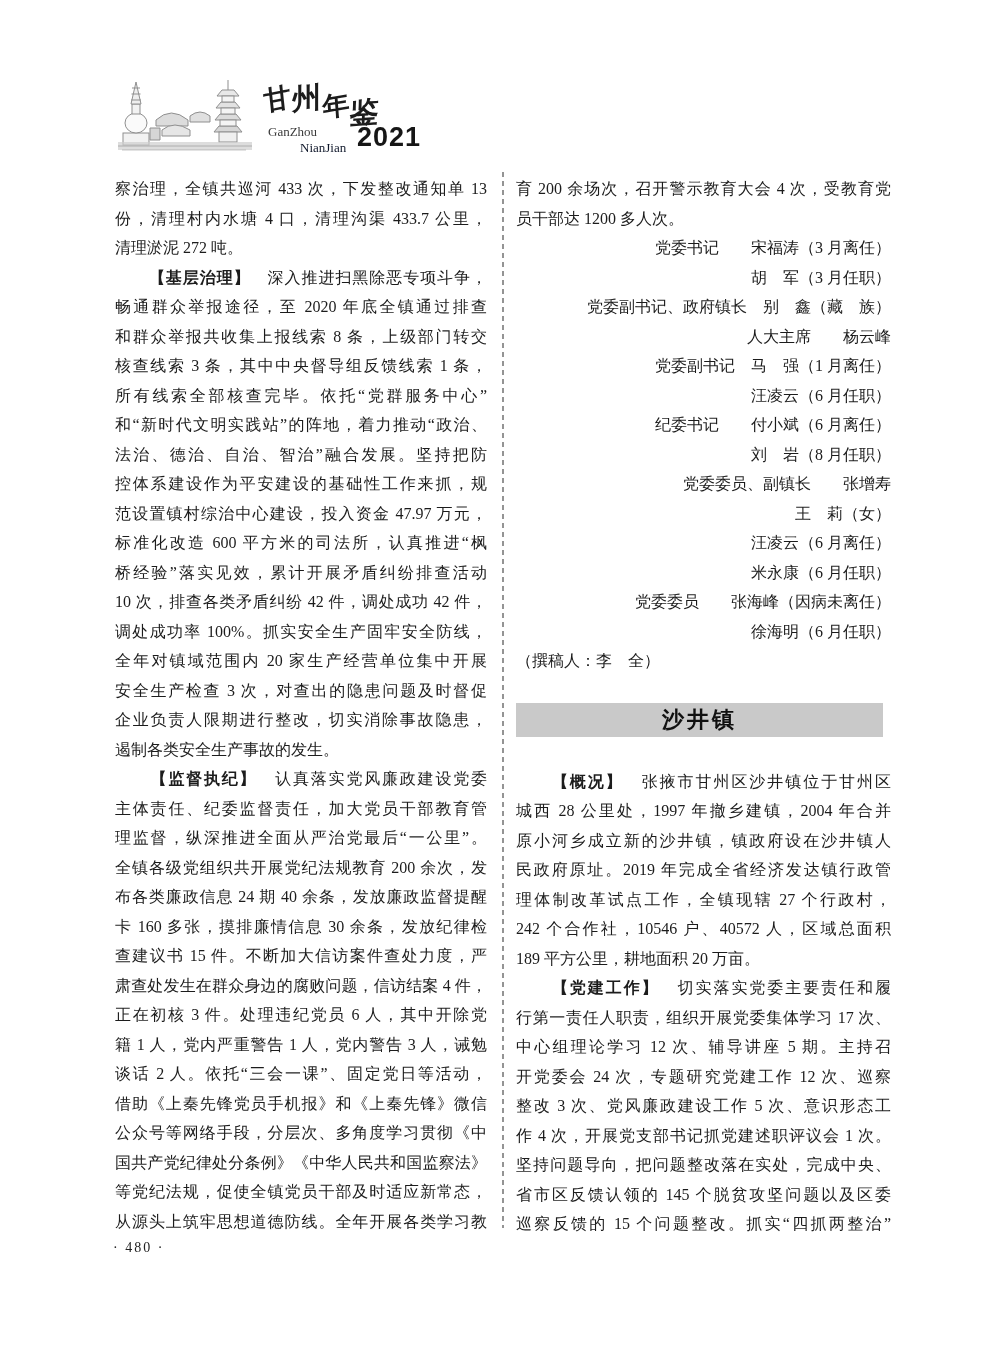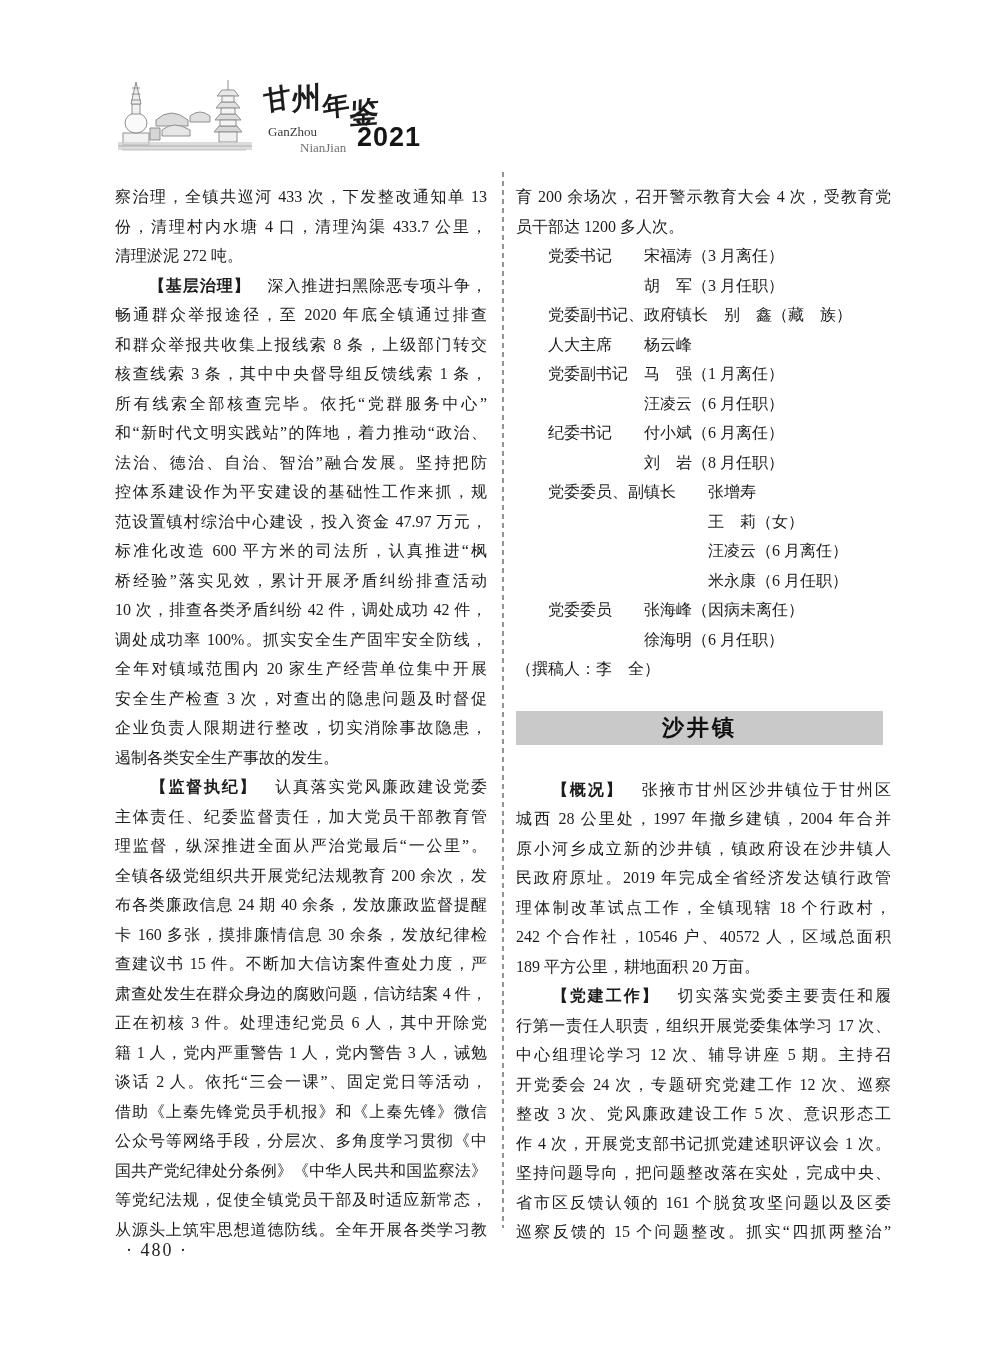"NianJian" .pinyin2 { color: #737373 -> #0f172a }
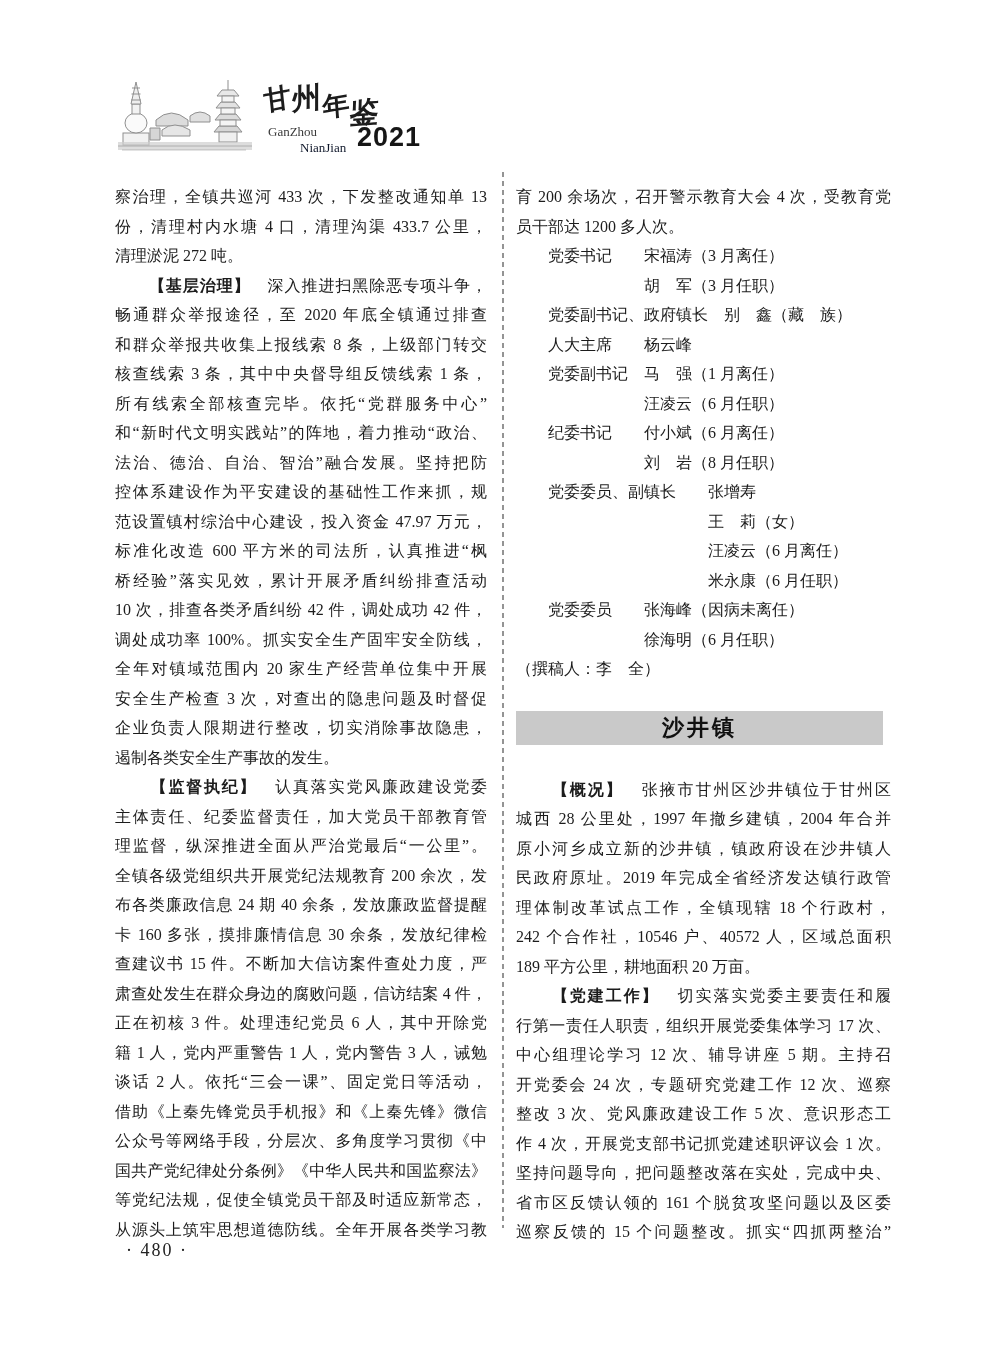"察治理，全镇共巡河 433 次，下发整改通知单 13" .col { top: 182px -> 174px }
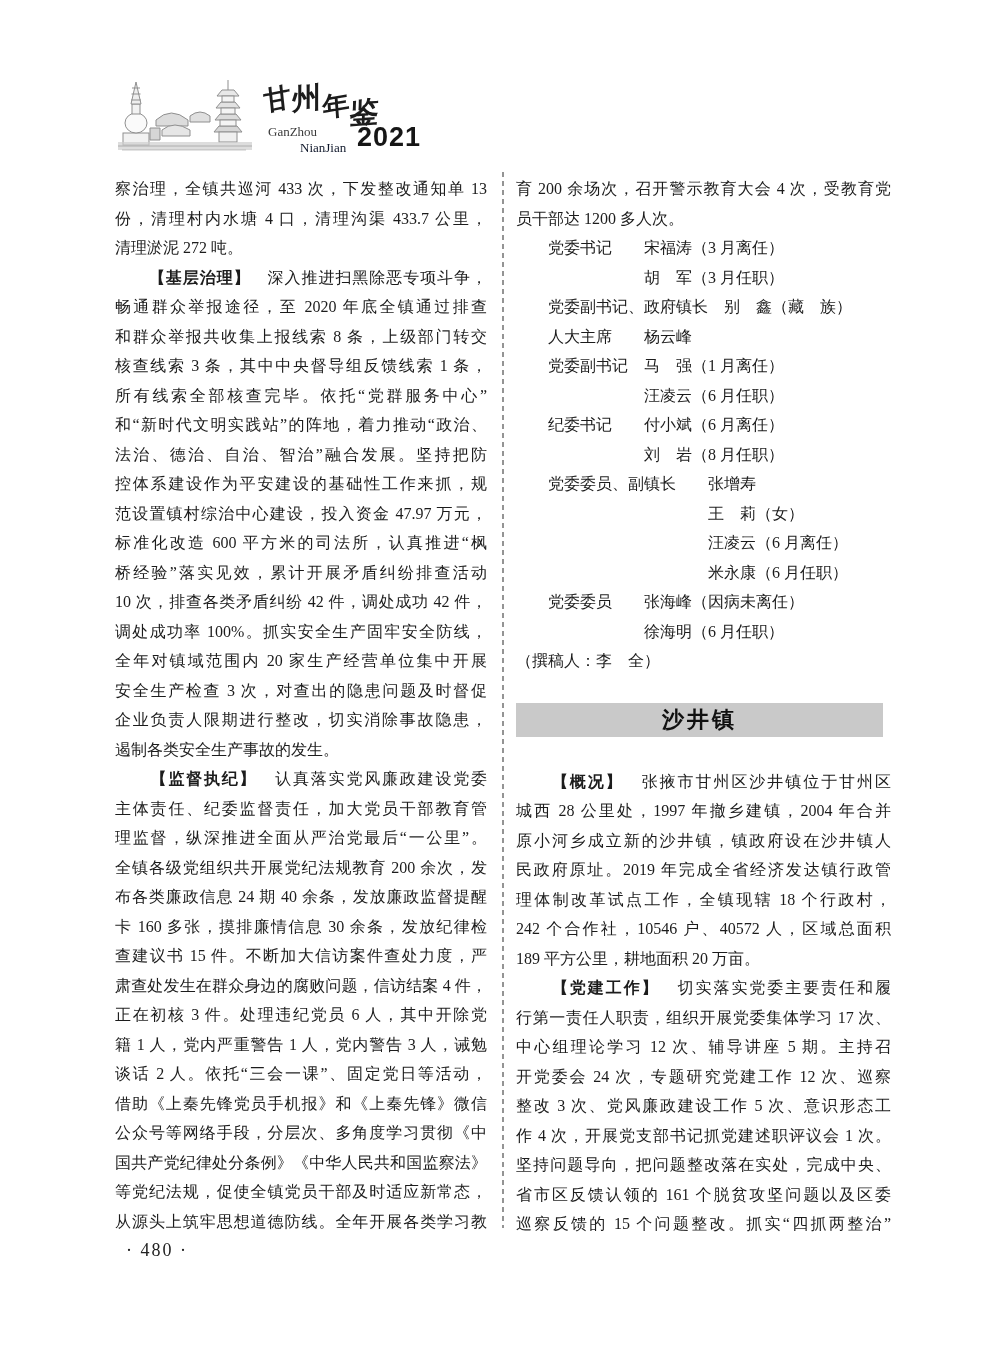"党委书记 宋福涛（3 月离任）" .roster-line { text-align: left -> right }
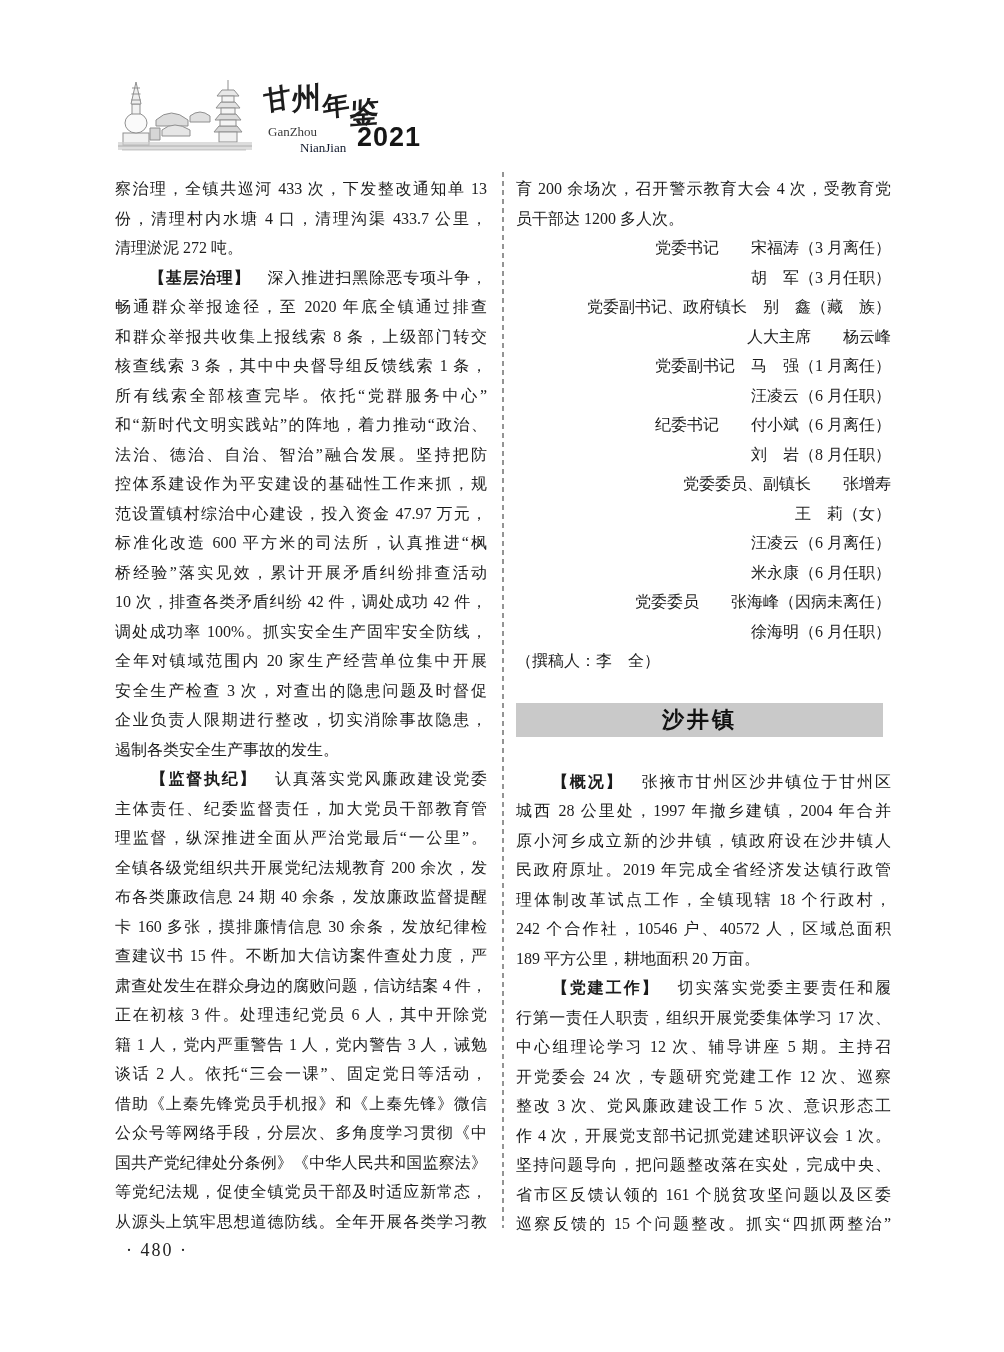"理体制改革试点工作，全镇现辖 18 个行政村，" div.line { text: 18 -> 27 }
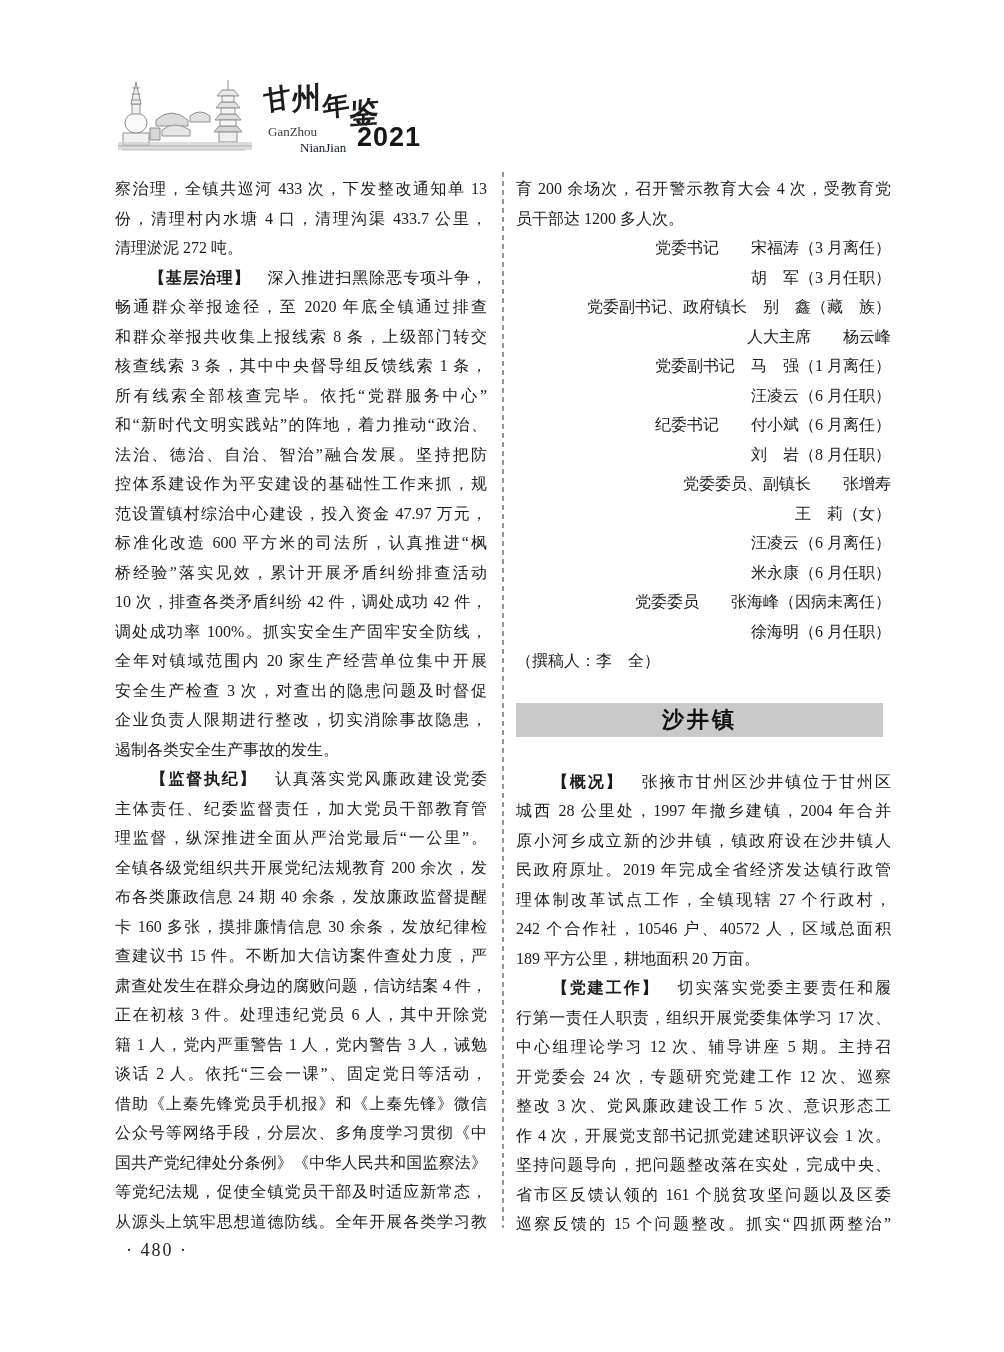"省市区反馈认领的 161 个脱贫攻坚问题以及区委" div.line { text: 161 -> 145 }
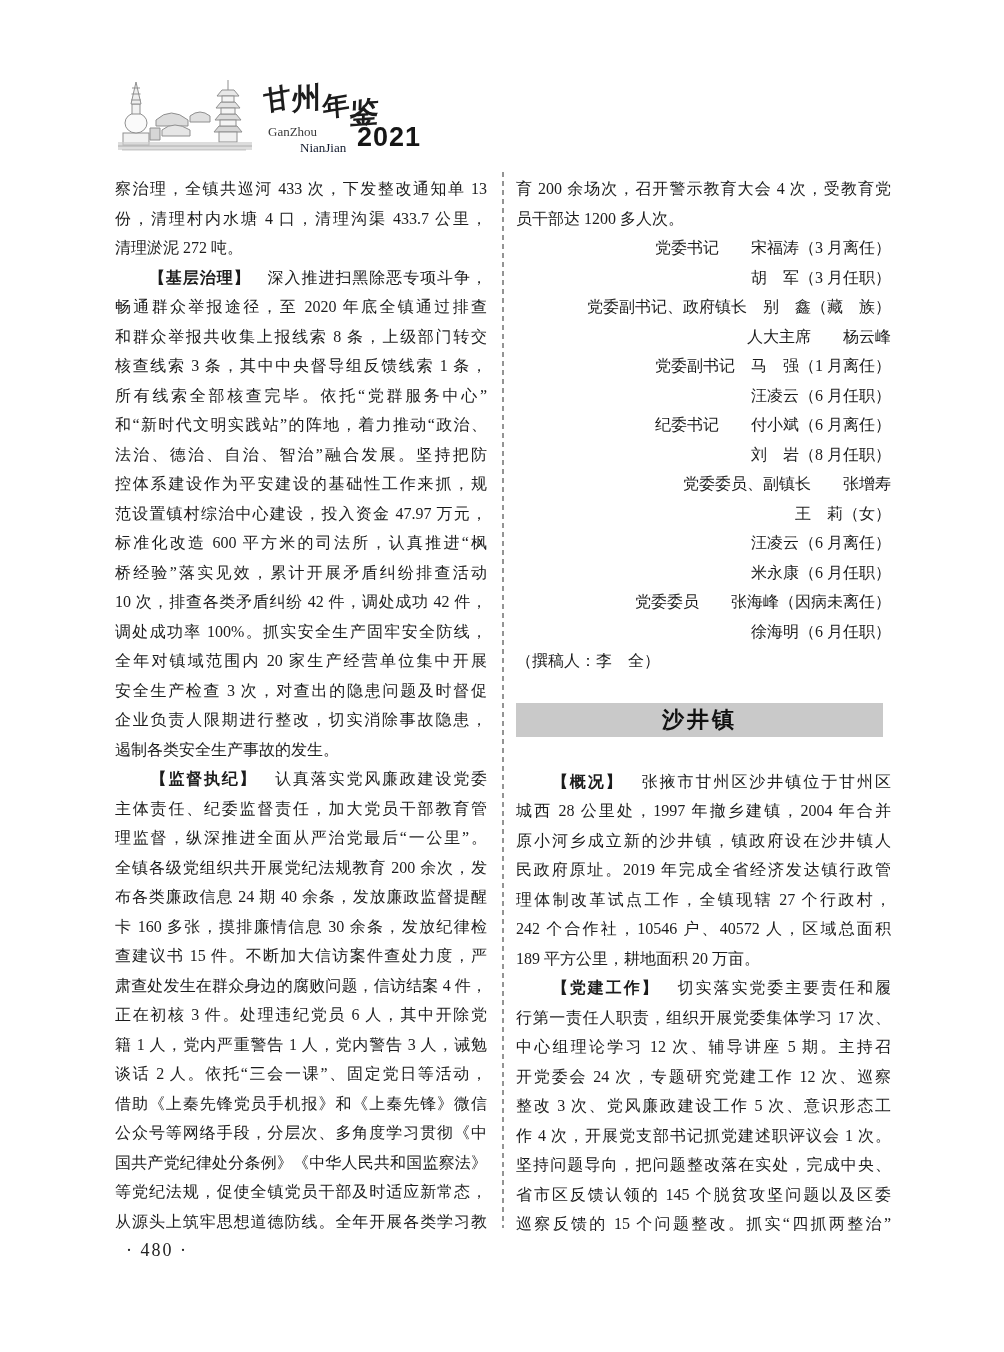"· 480 ·" .page-number { font-size: 18px -> 14px; left: 126px -> 113px }
